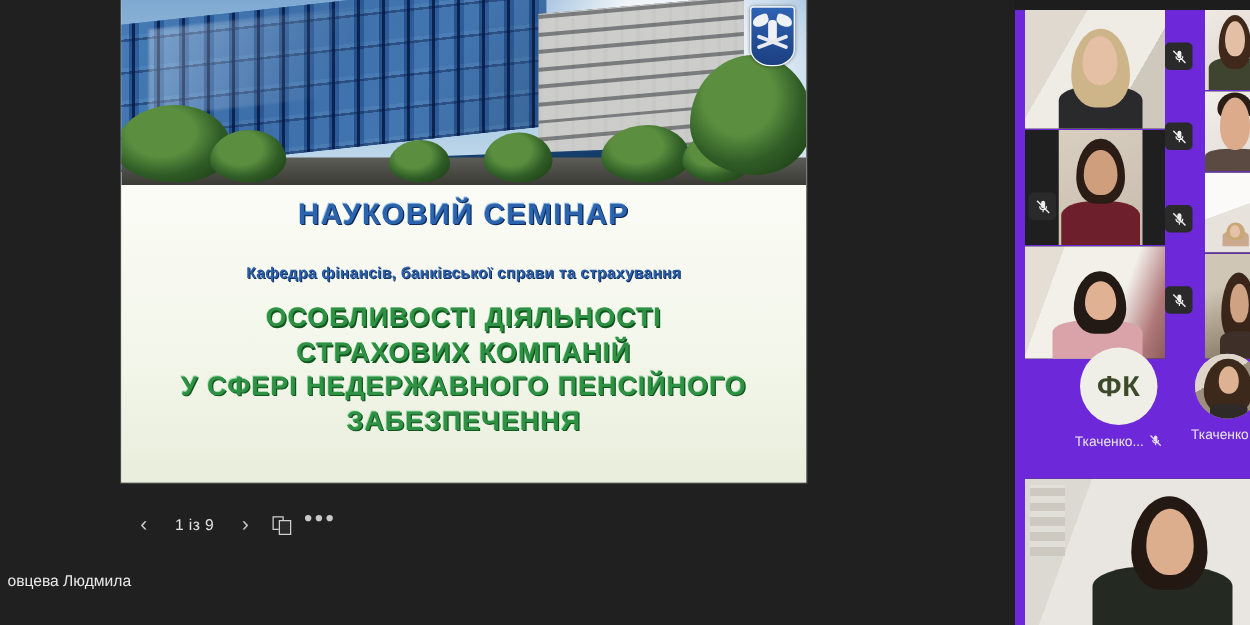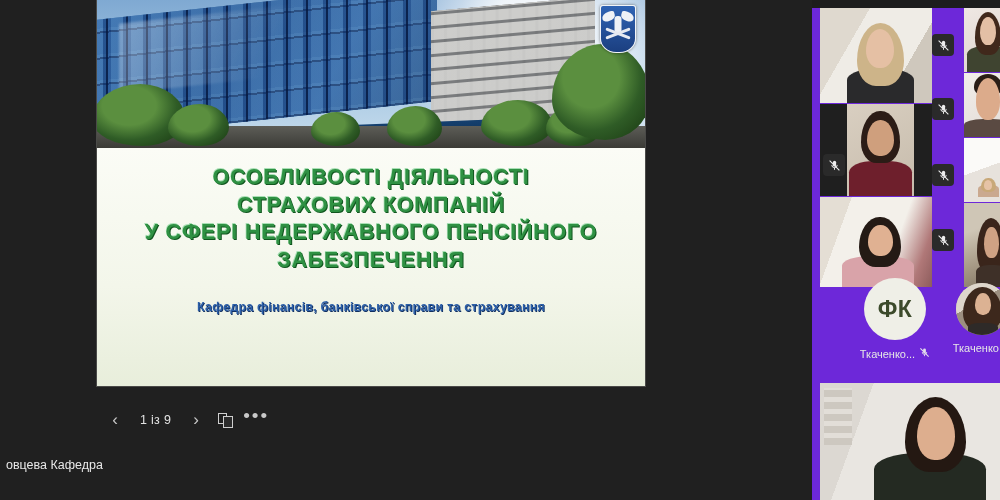"НАУКОВИЙ СЕМІНАР" div { html: none -> <div>НАУКОВИЙ СЕМІНАР</div> }
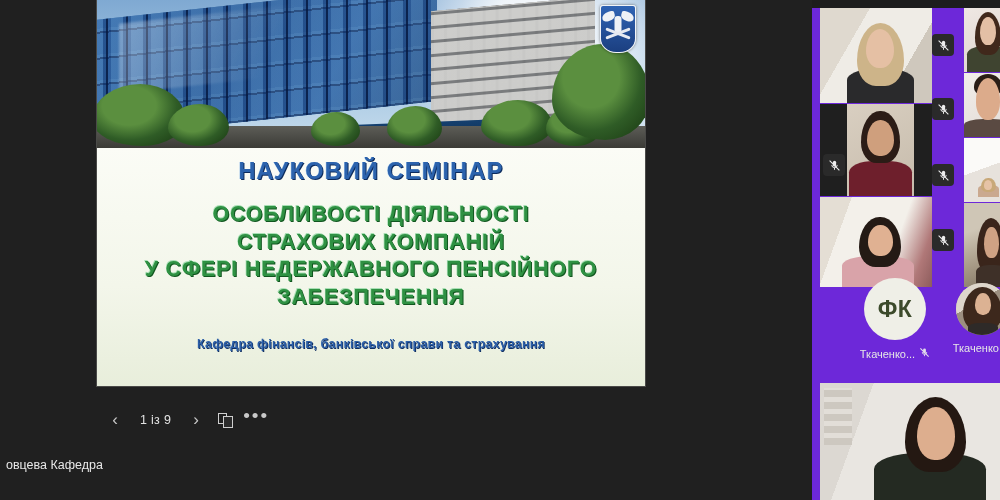"ОСОБЛИВОСТІ ДІЯЛЬНОСТІ" div { order: before "Кафедра фінансів, банківської справи та" -> after "Кафедра фінансів, банківської справи та" }
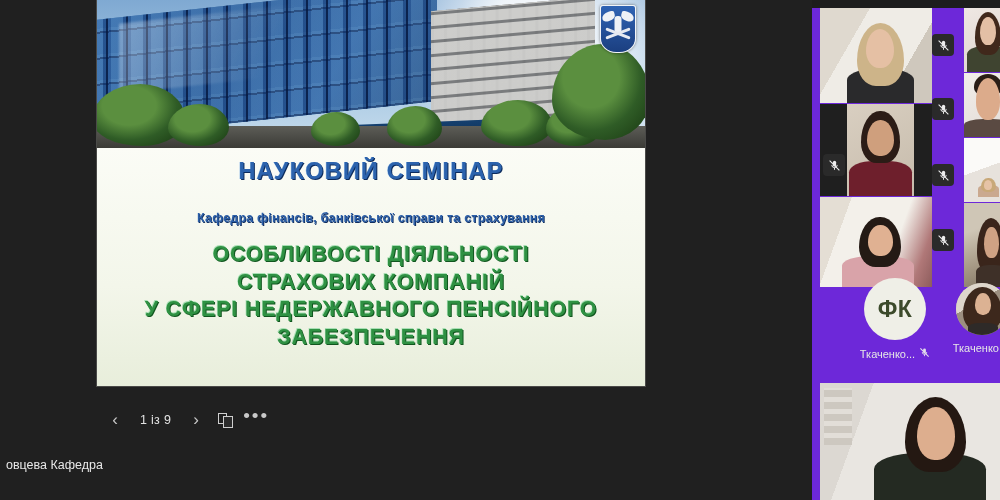"овцева Кафедра" div { text: Кафедра -> Людмила }
